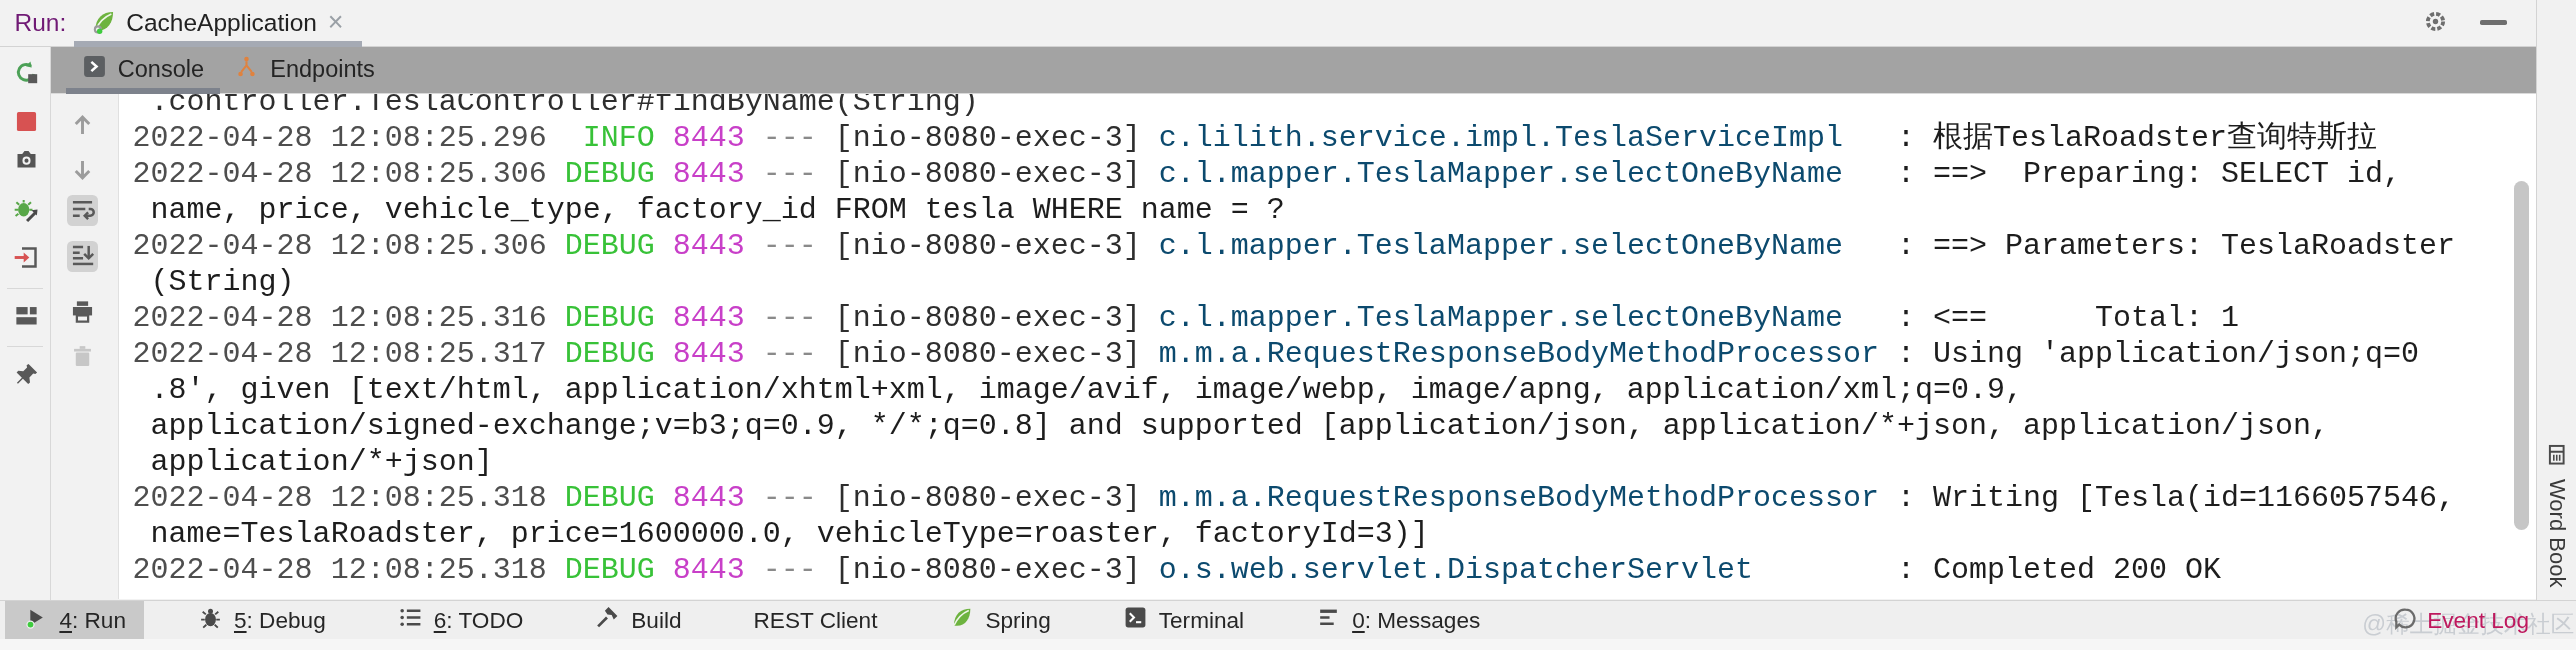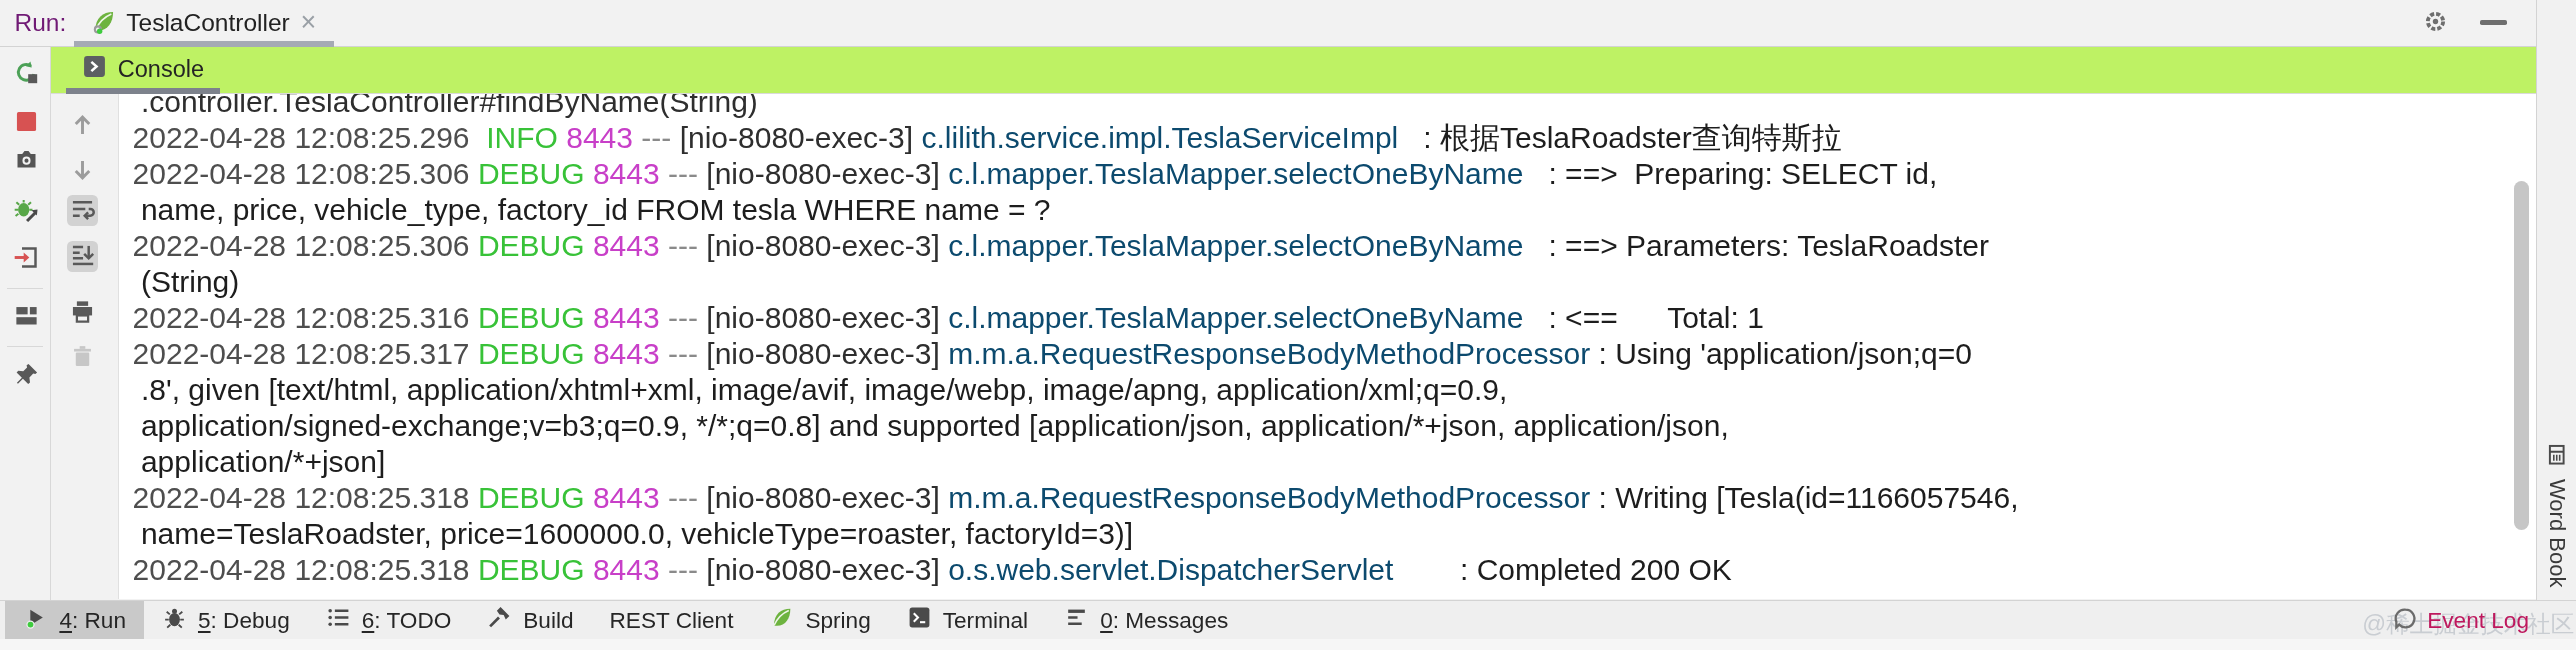"TeslaController" span.run-tab-title { text: TeslaController -> CacheApplication }
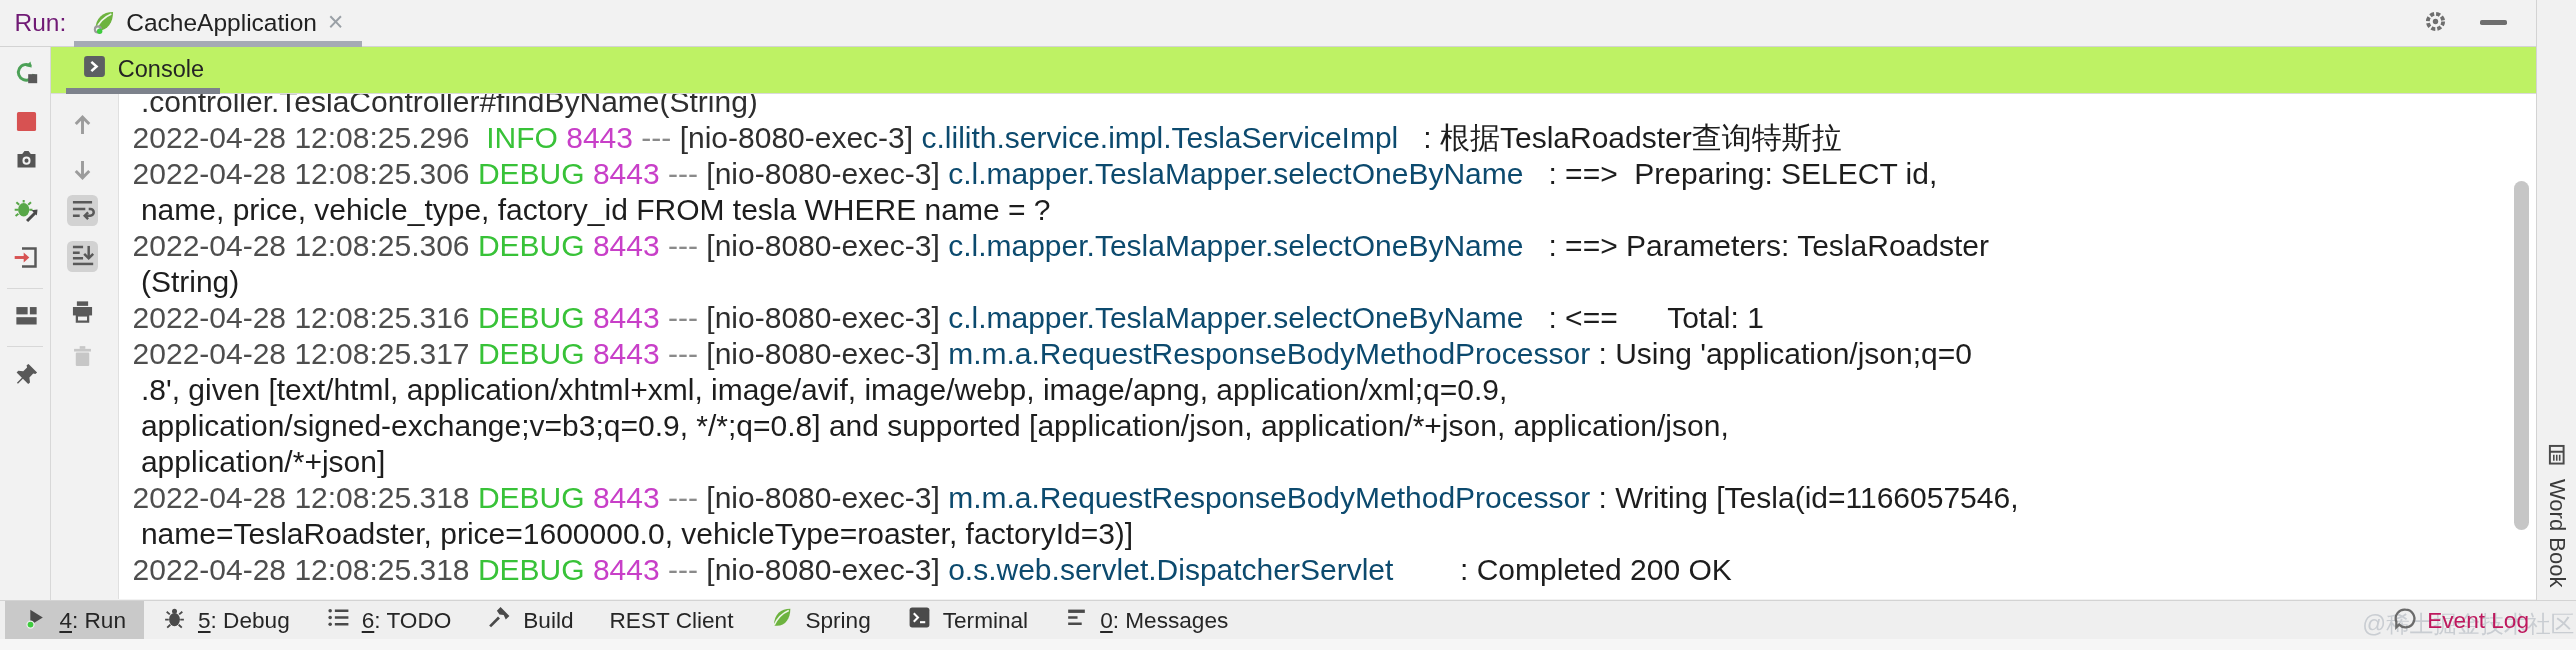"Console" .tabs-row { background: #bef264 -> #a3a3a3 }
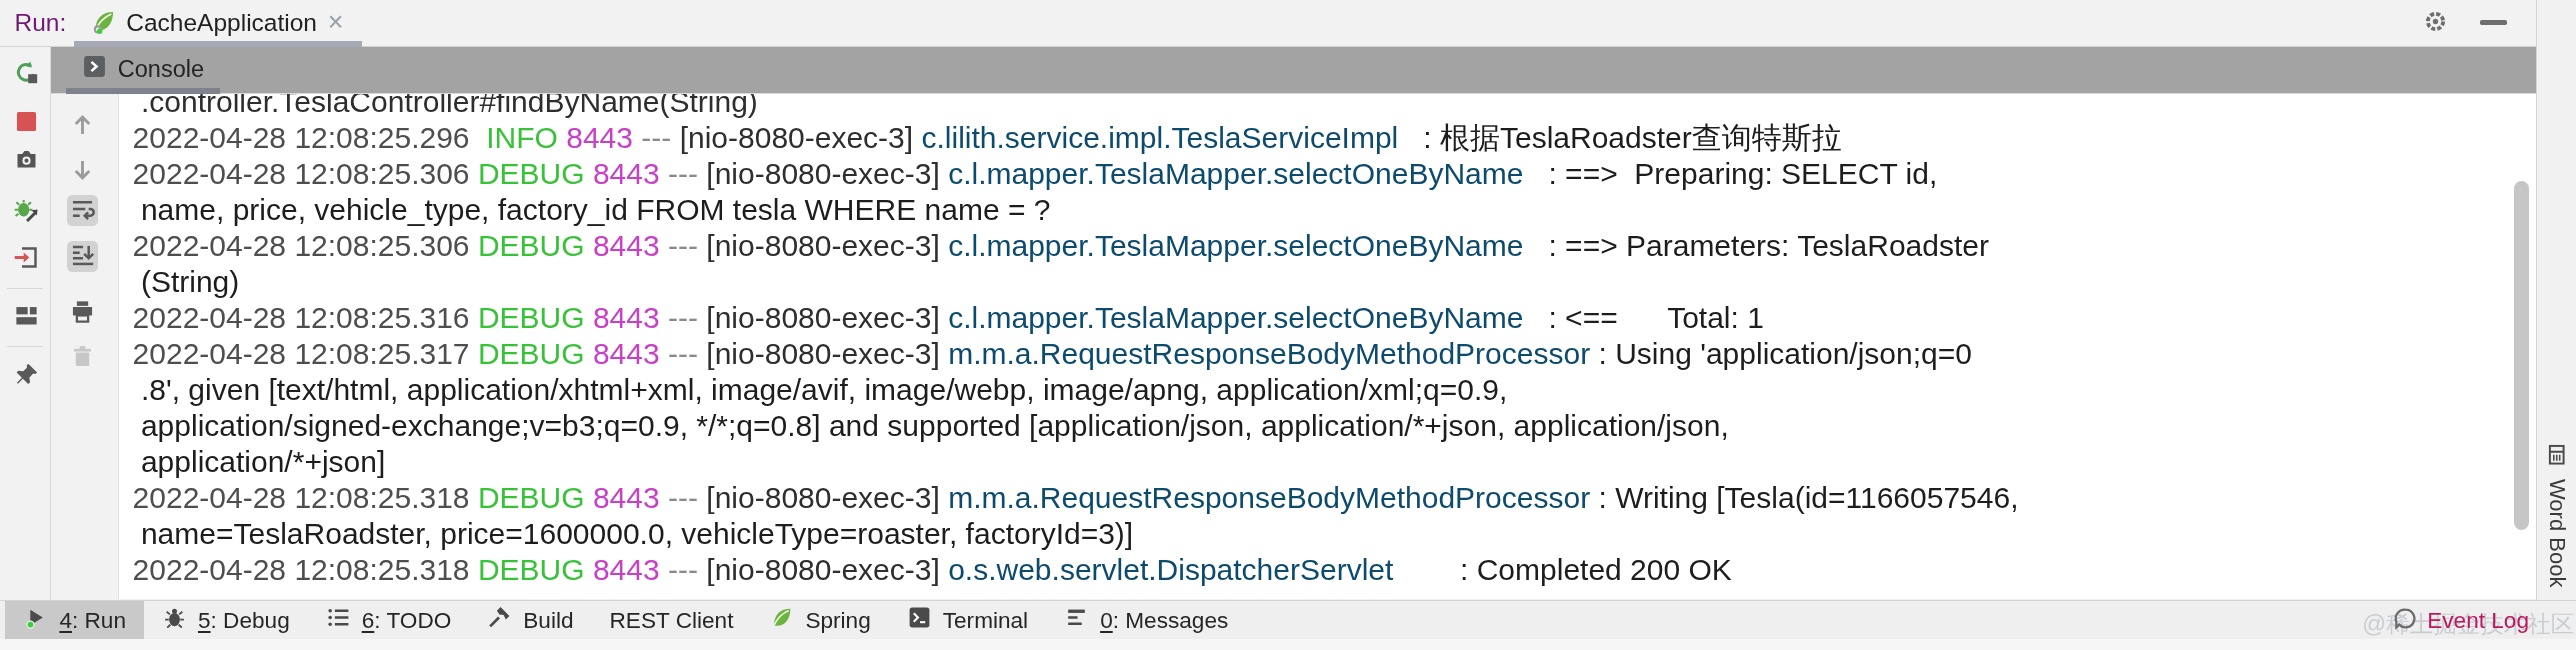"Endpoints" div.view-tab { html: none -> <div> <span><svg> <circle></circle> <path></path> <circle></circle> <circle></circle> </svg></span> <span>Endpoints</span> </div> }
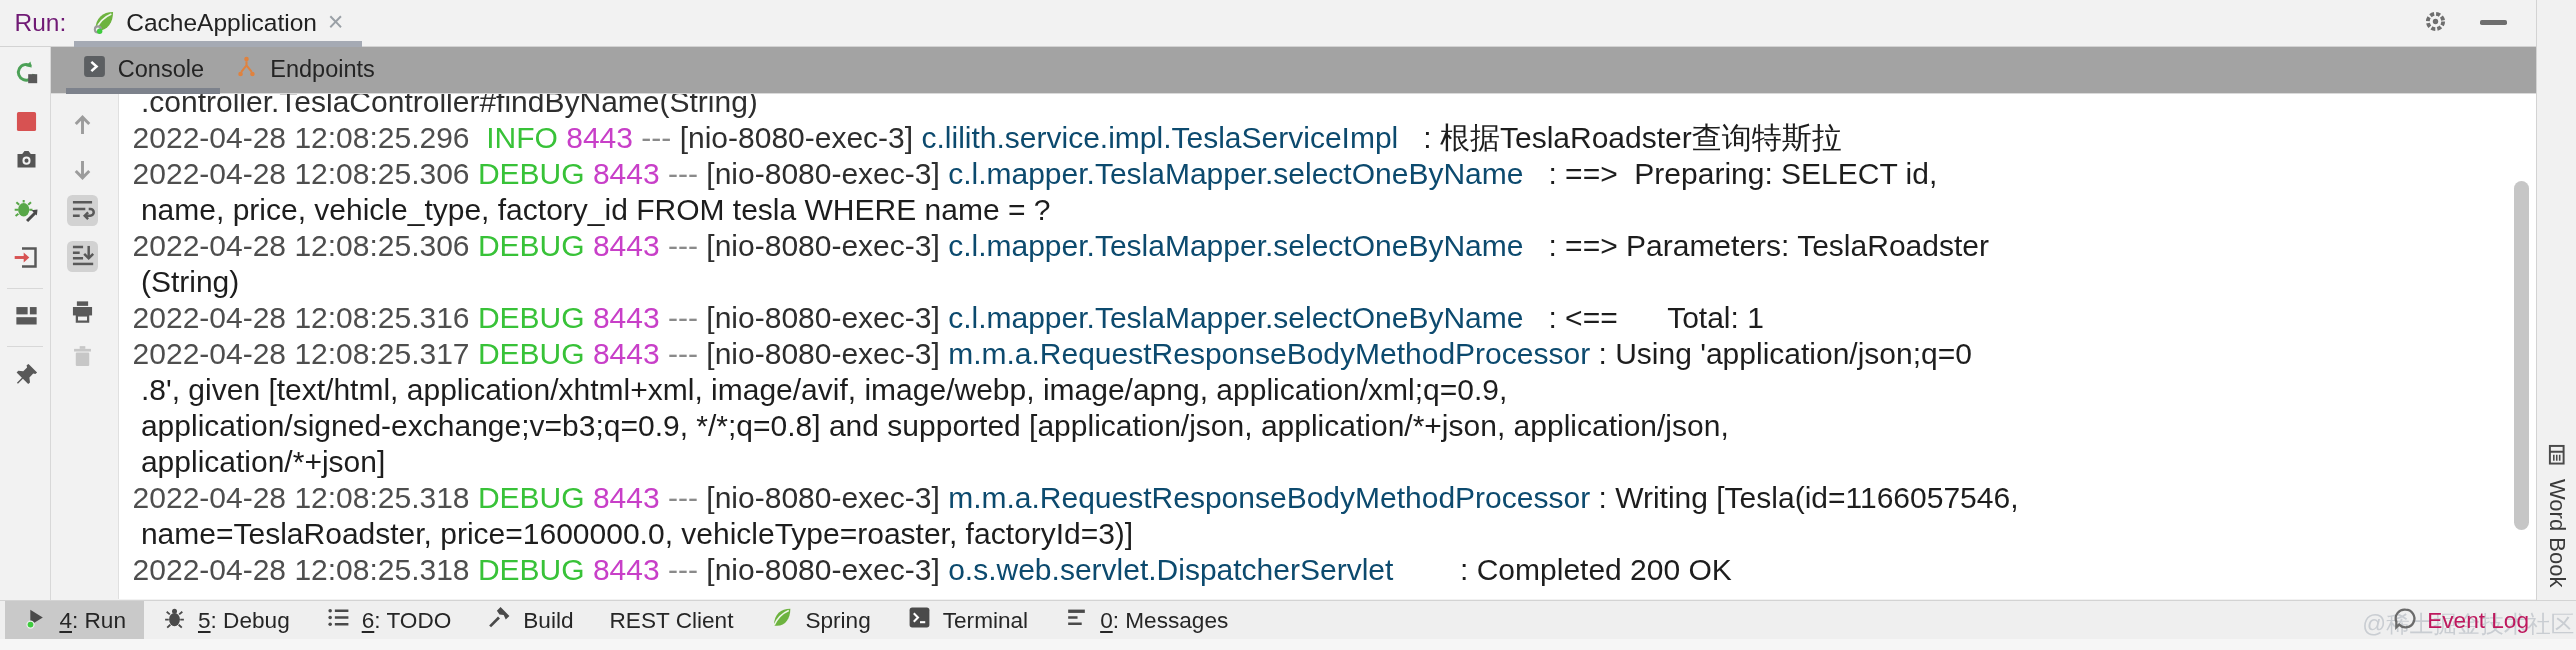".controller.TeslaController#findByName(S" .log { font-family: Liberation Sans, sans-serif -> Liberation Mono, monospace }
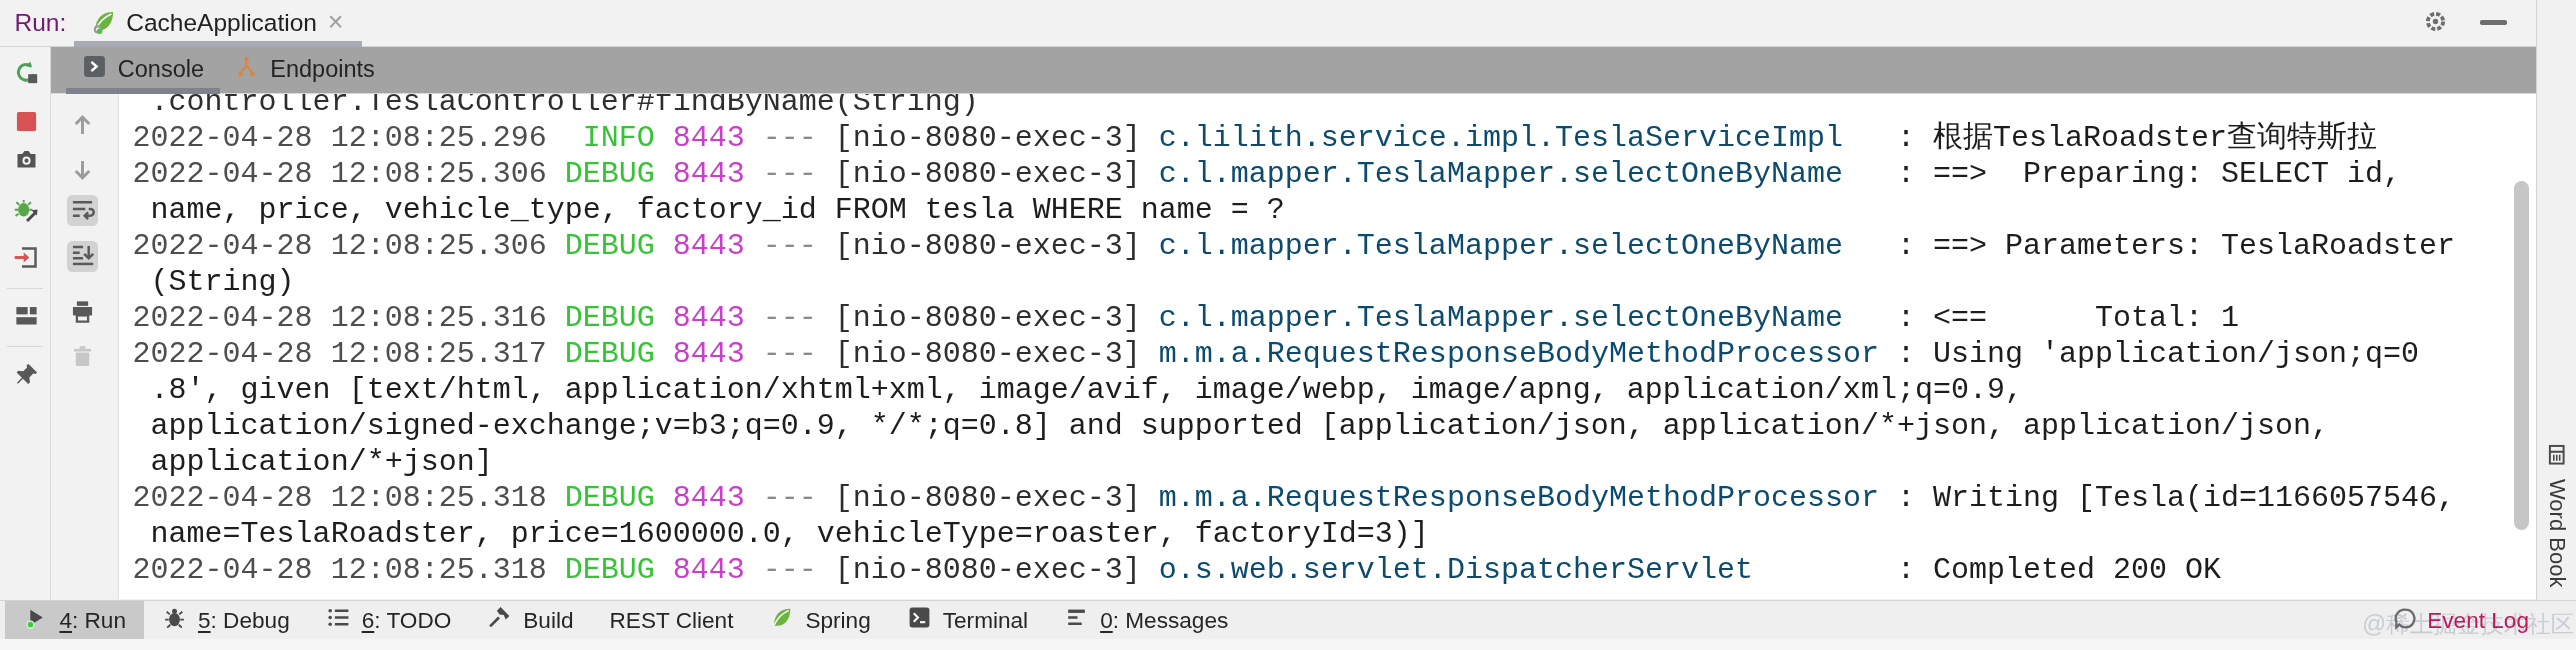"4: Run" .statusbar { gap: none -> 36px }
